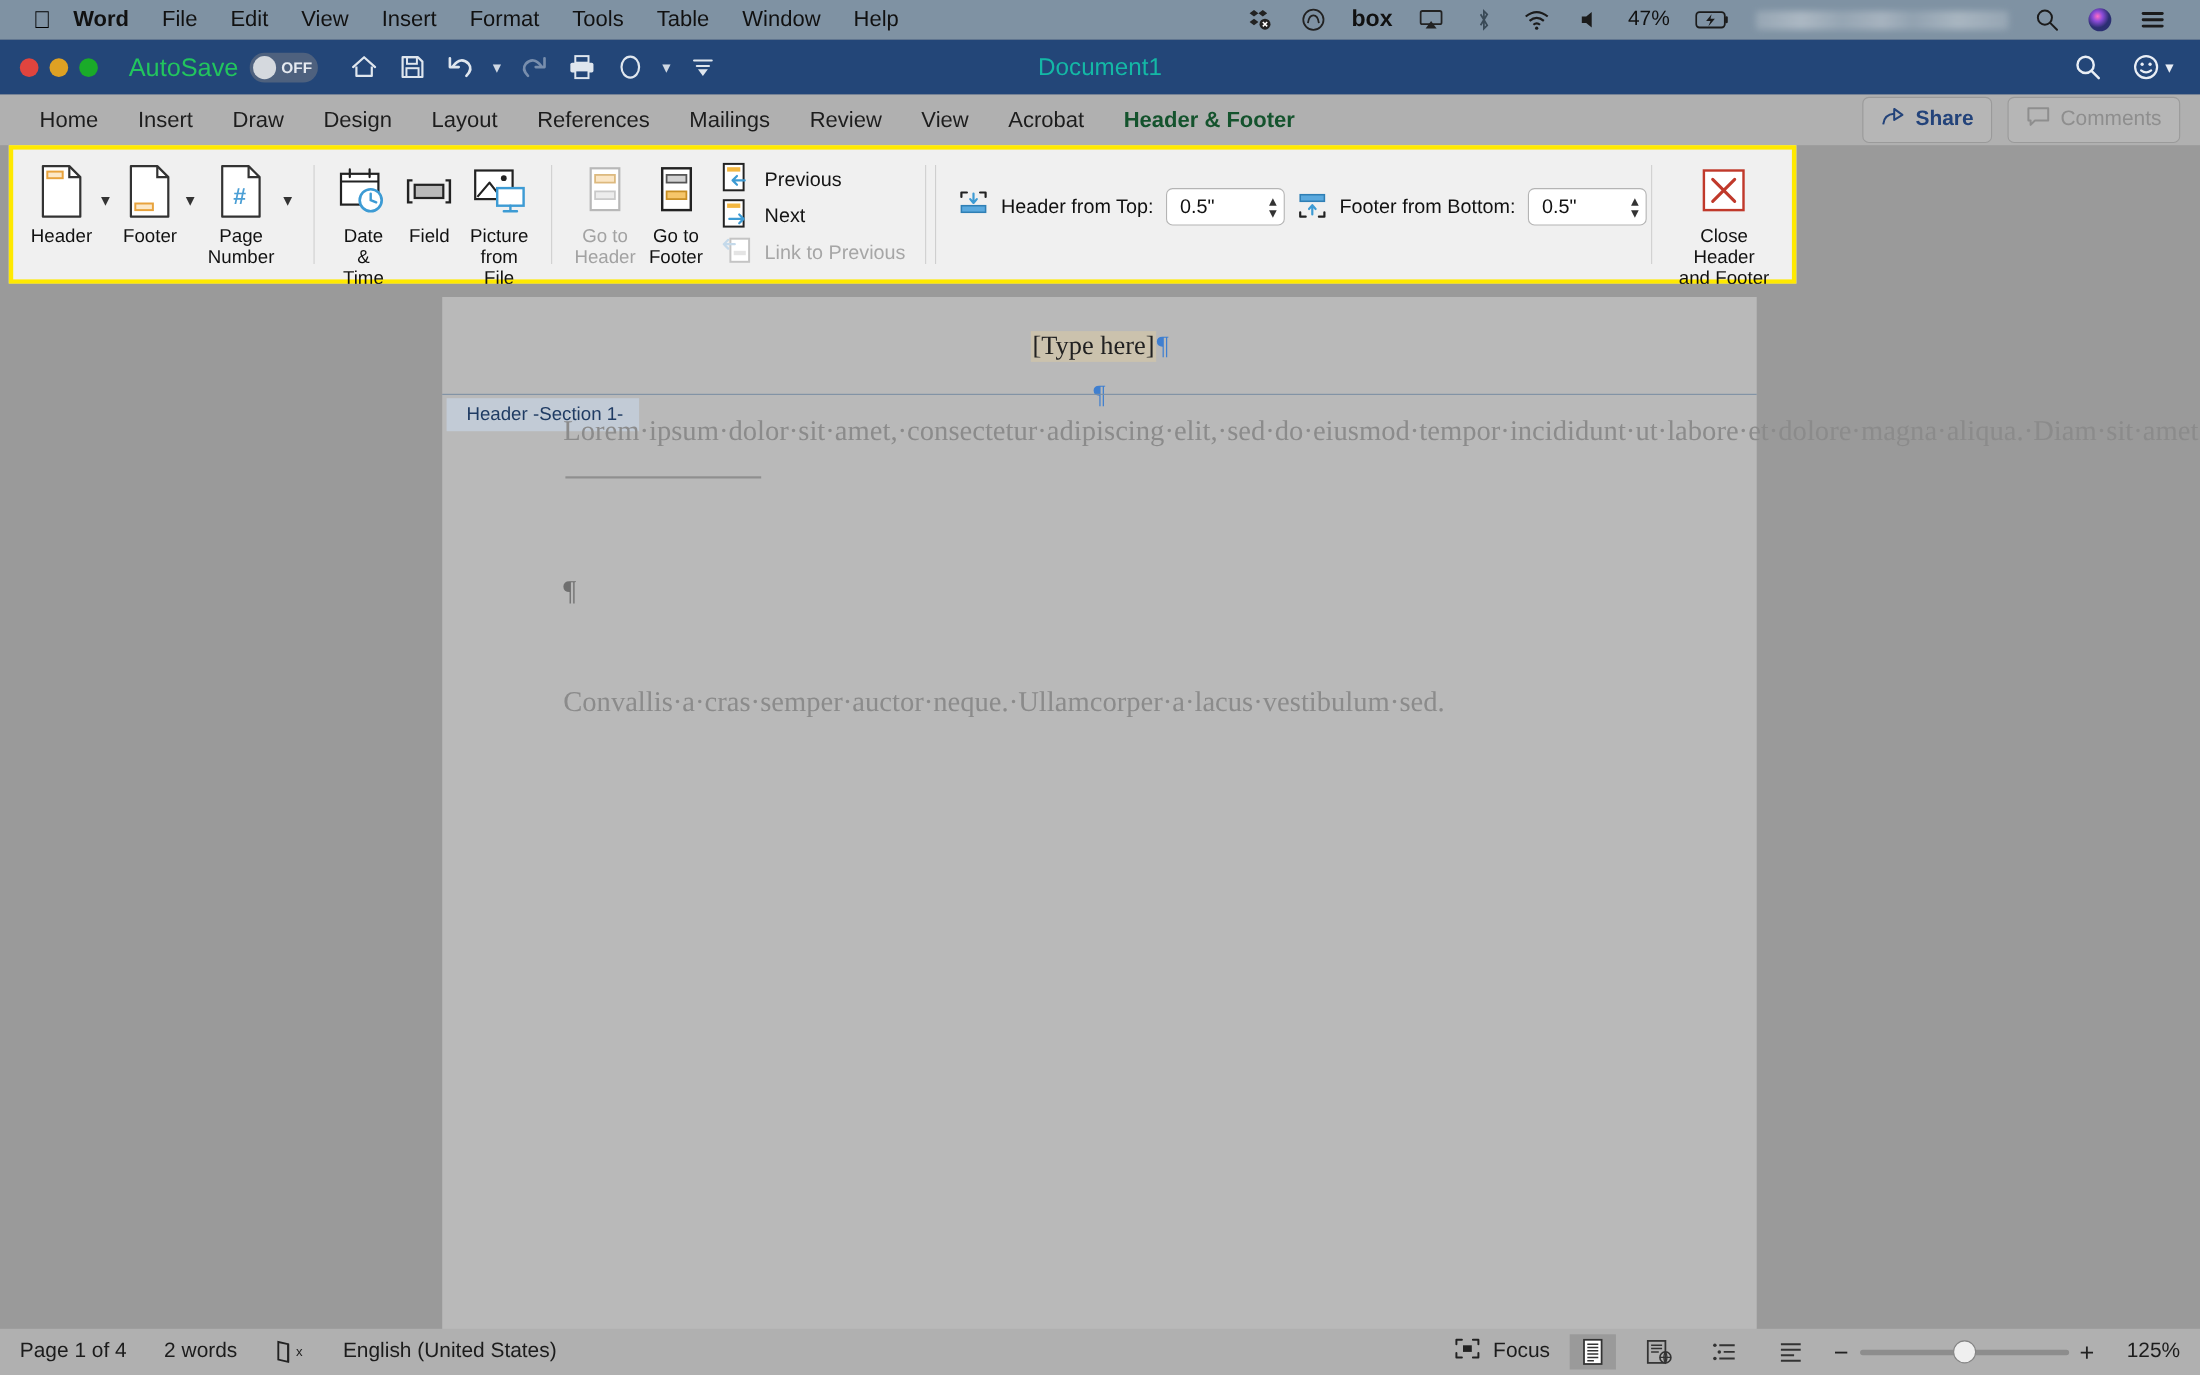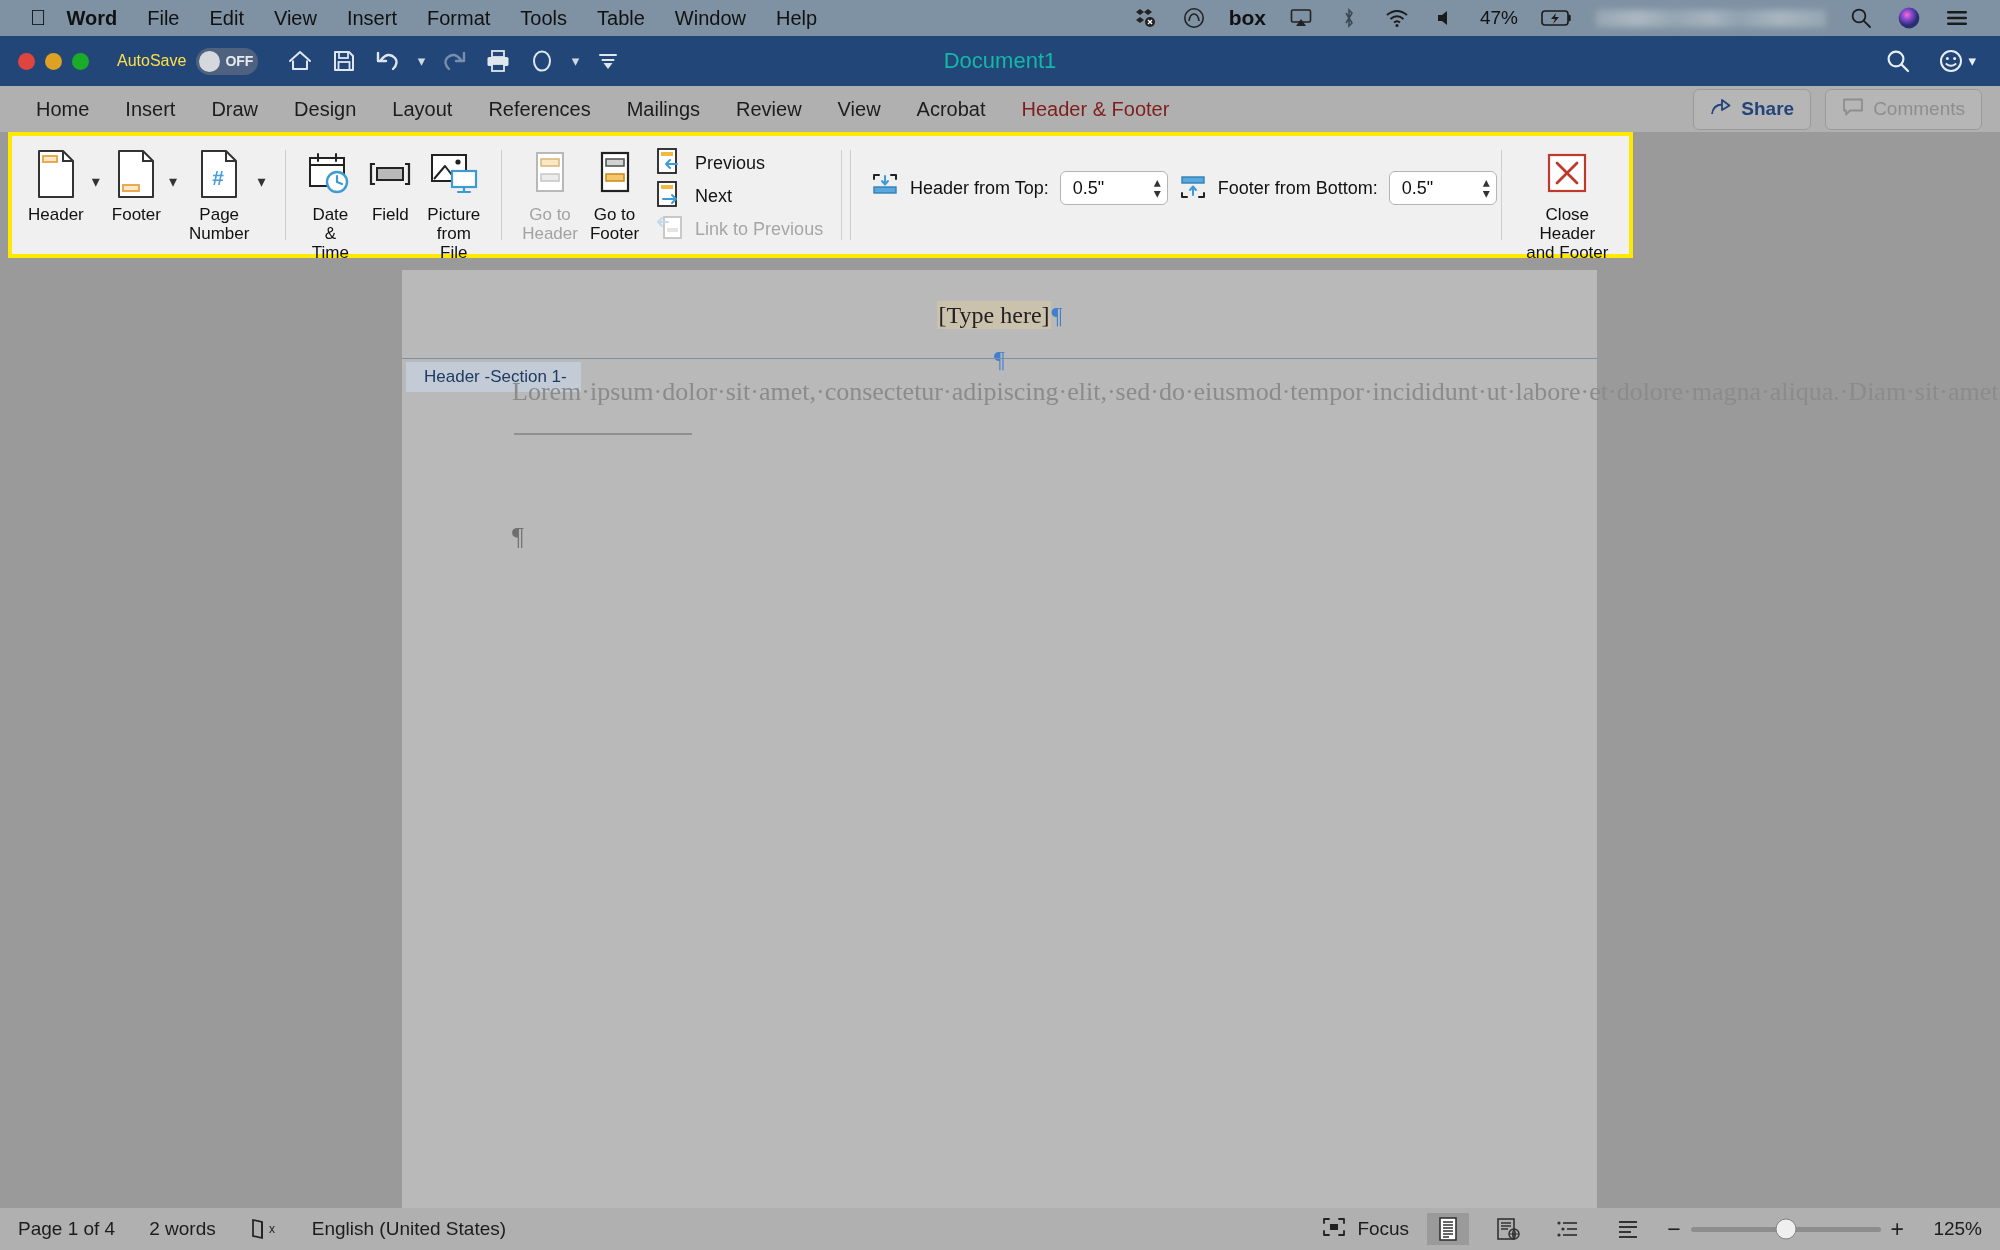"AutoSave" .autosave-label { color: #fde047 -> #22c55e; font-size: 16px -> 23px }
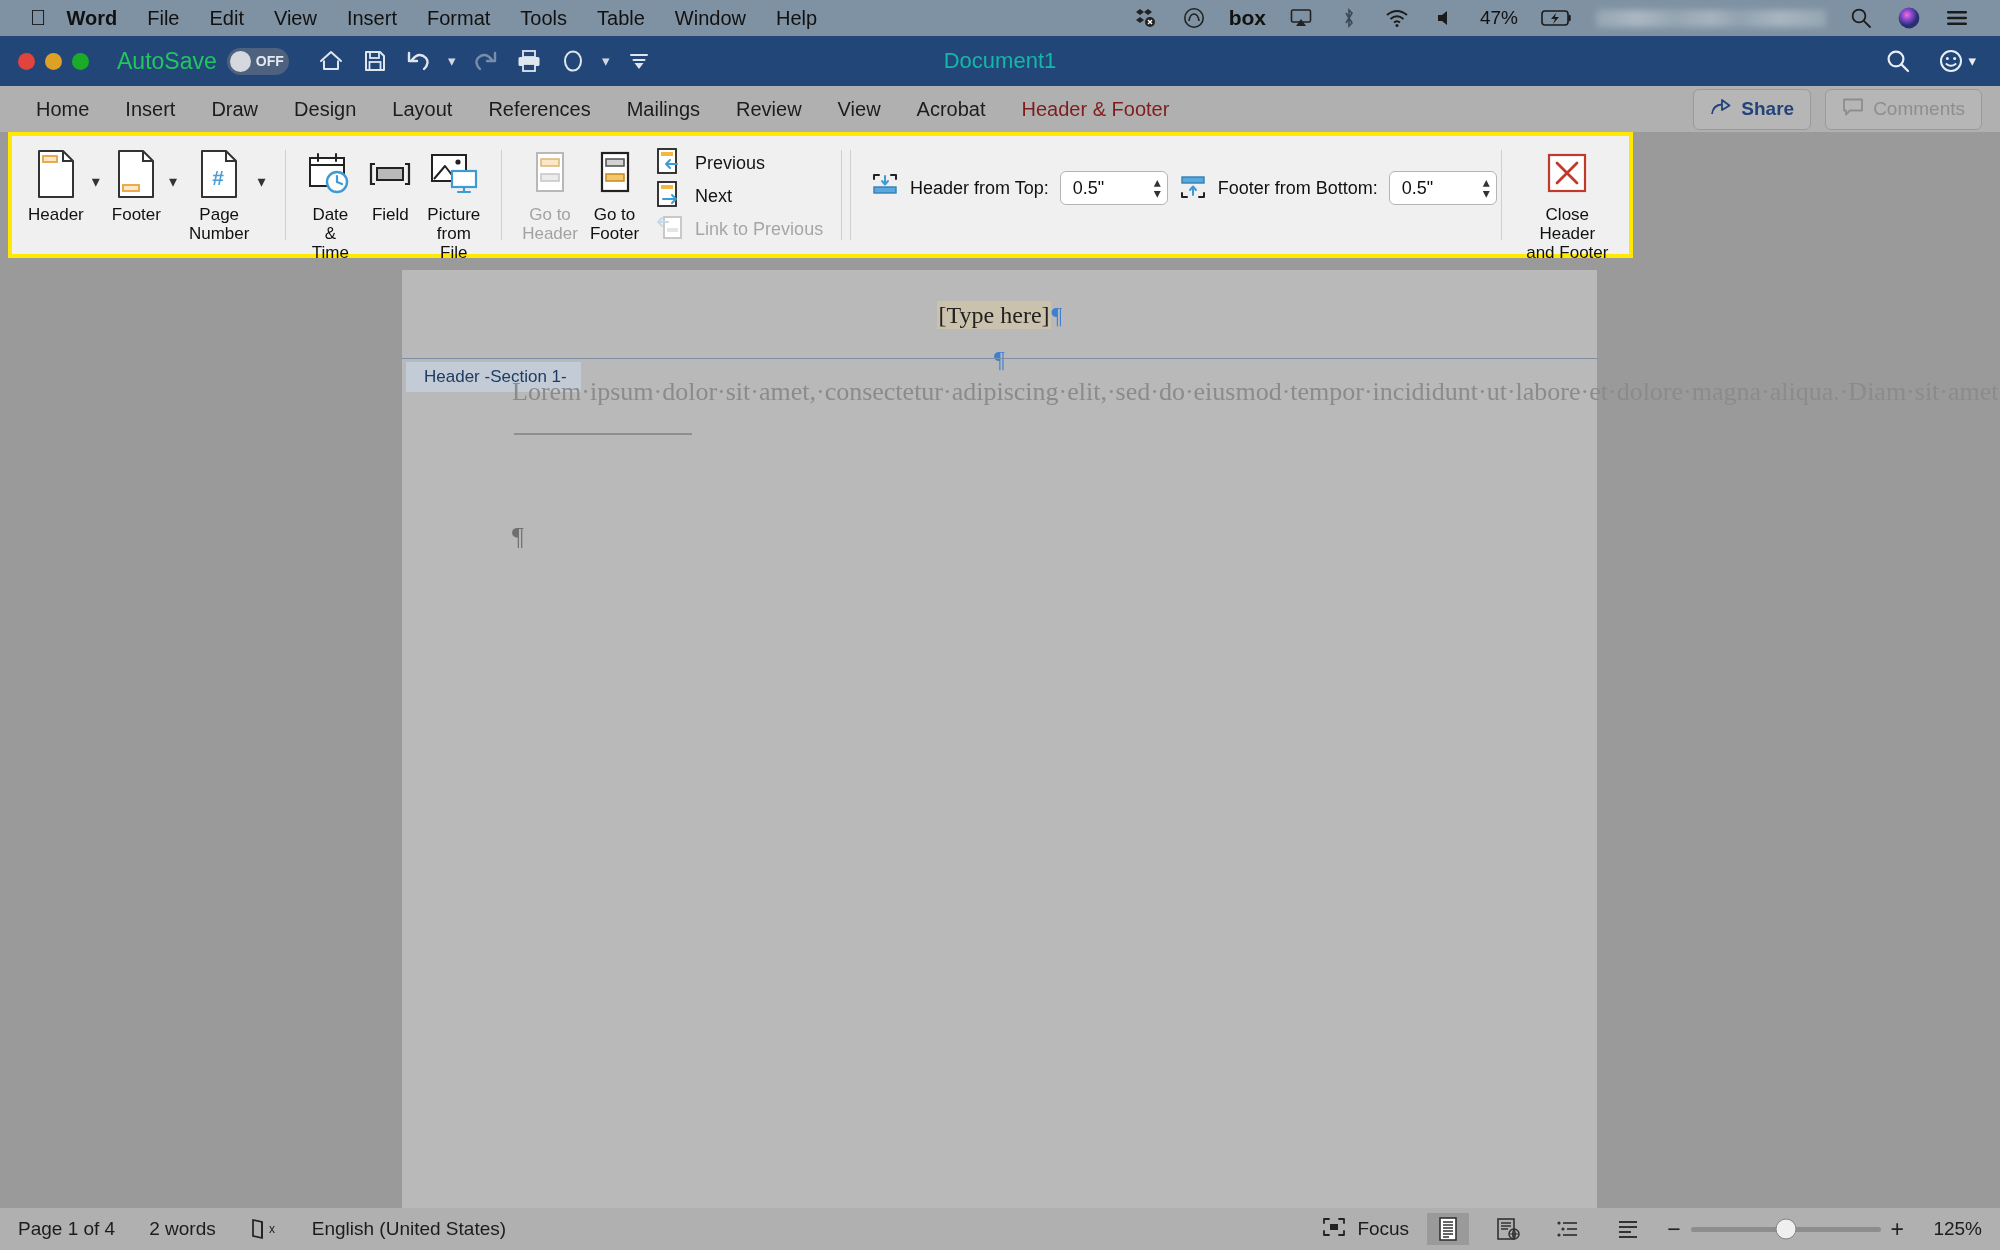"Header & Footer" .tab.active { color: #7f1d1d -> #14532d; font-weight: normal -> bold }
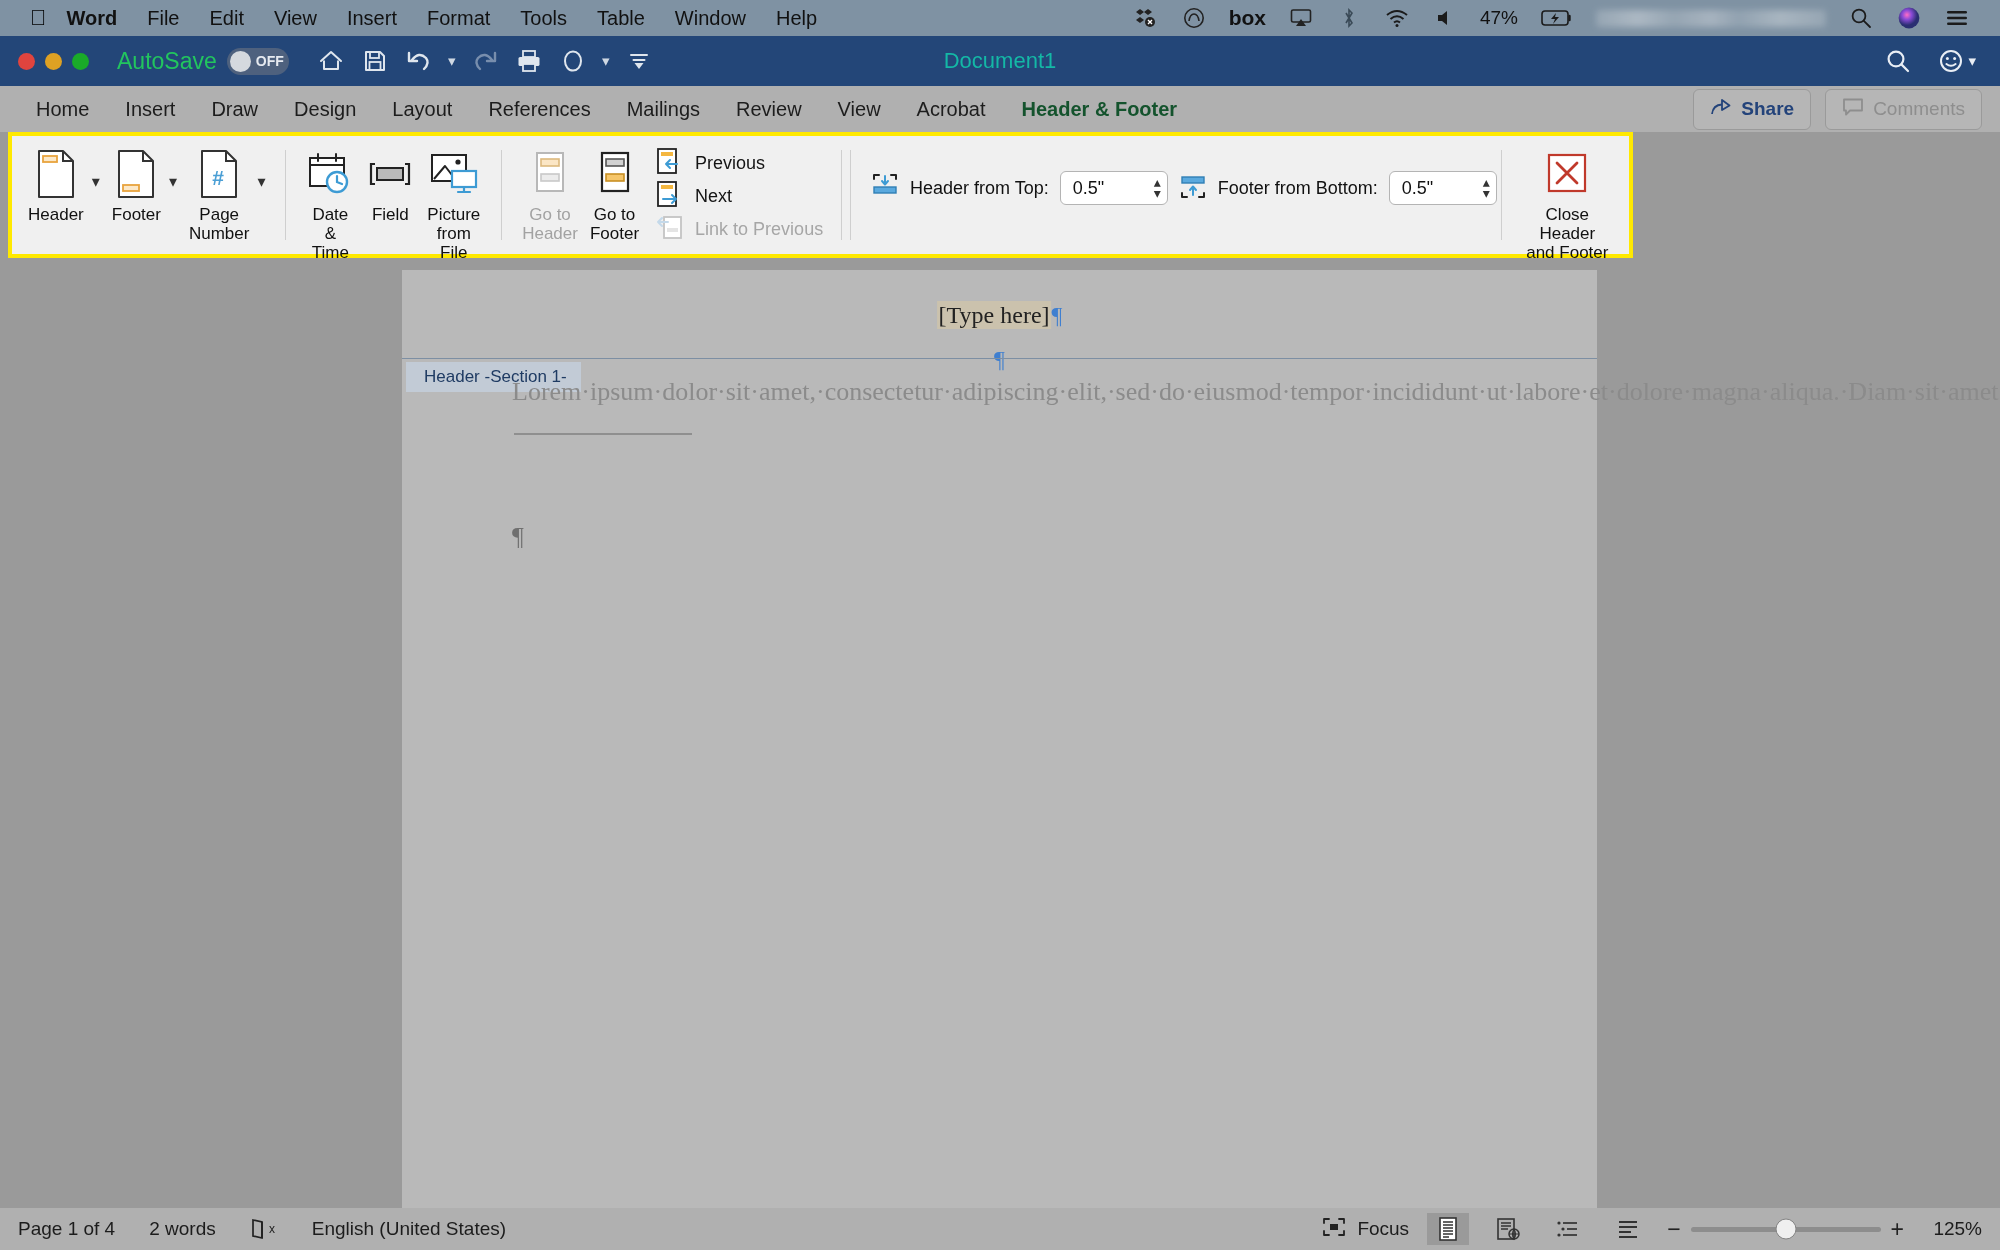"Convallis·a·cras·semper·auctor·neque.·Ul" p { html: none -> <p>Convallis·a·cras·semper·auctor·neque.·Ullamcorper·a·lacus·vestibulum·sed.</p> }
